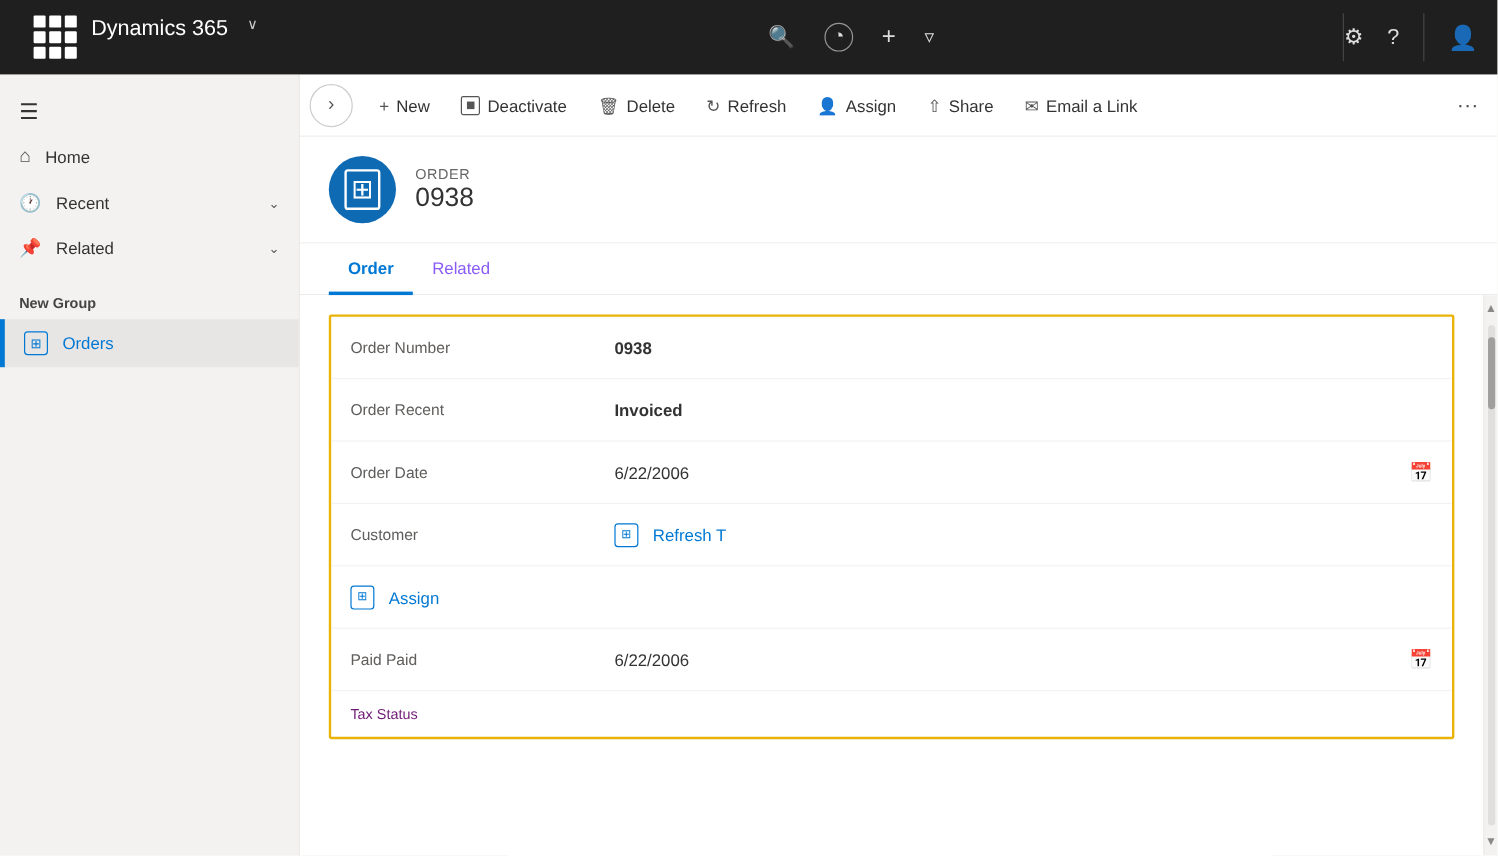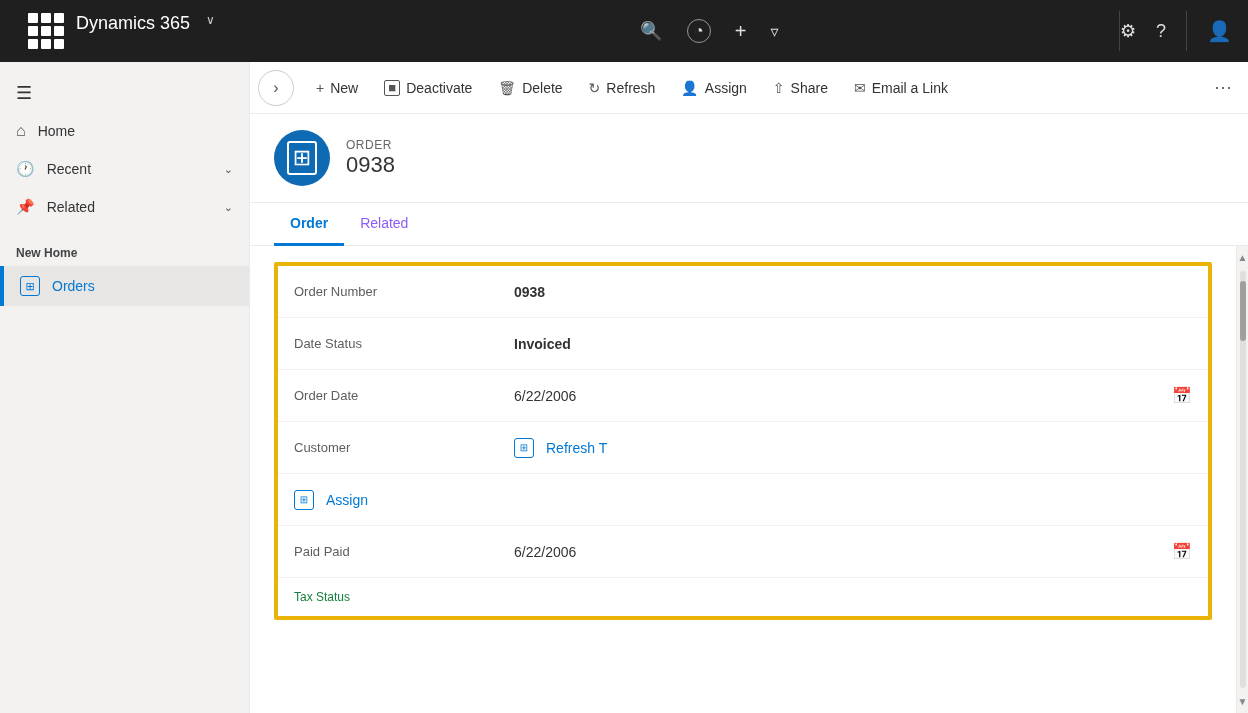"New Home" div.sidebar-group-label { text: Home -> Group }
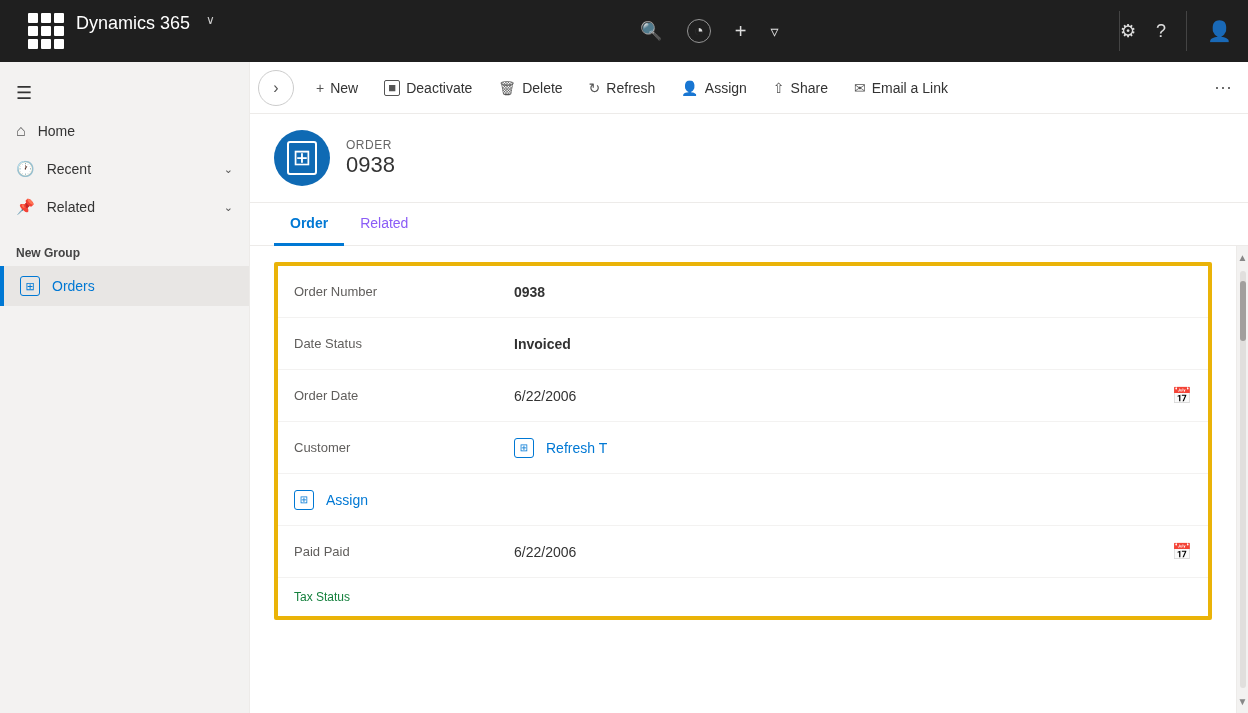"Order Number" .form-section { border: 4px solid #eab308 -> 2px solid #eab308 }
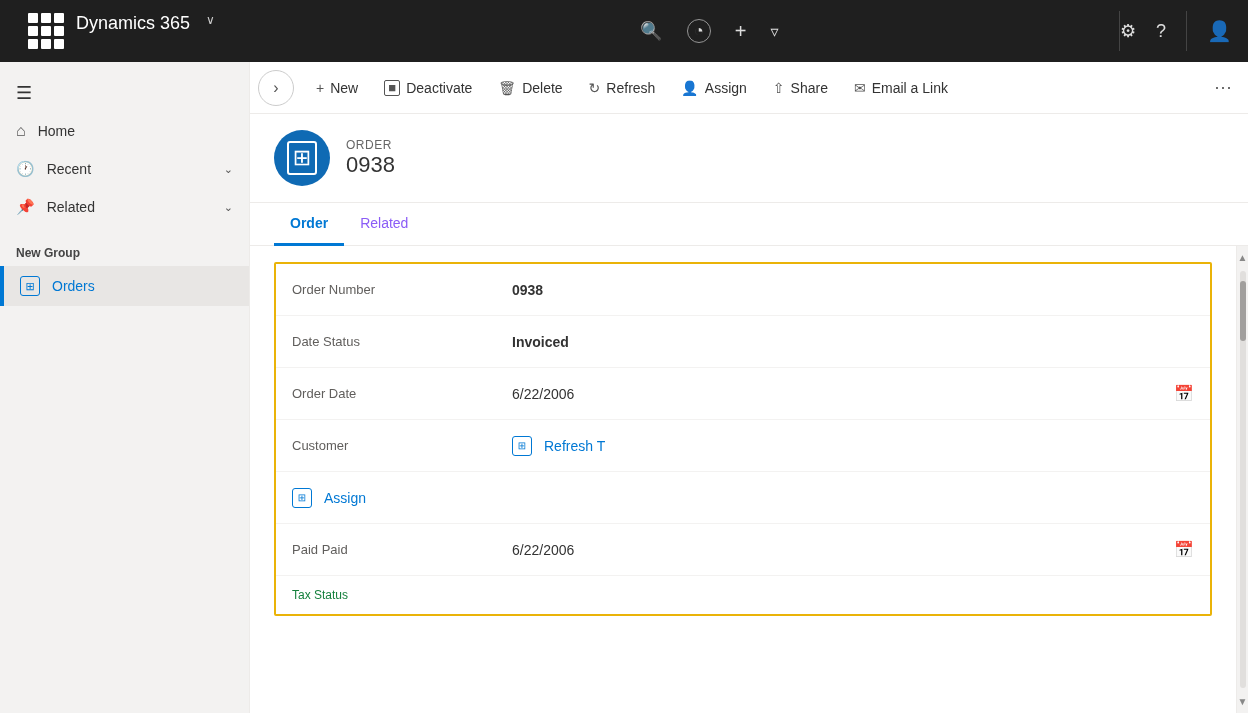"Date Status" div.form-label { text: Date Status -> Order Recent }
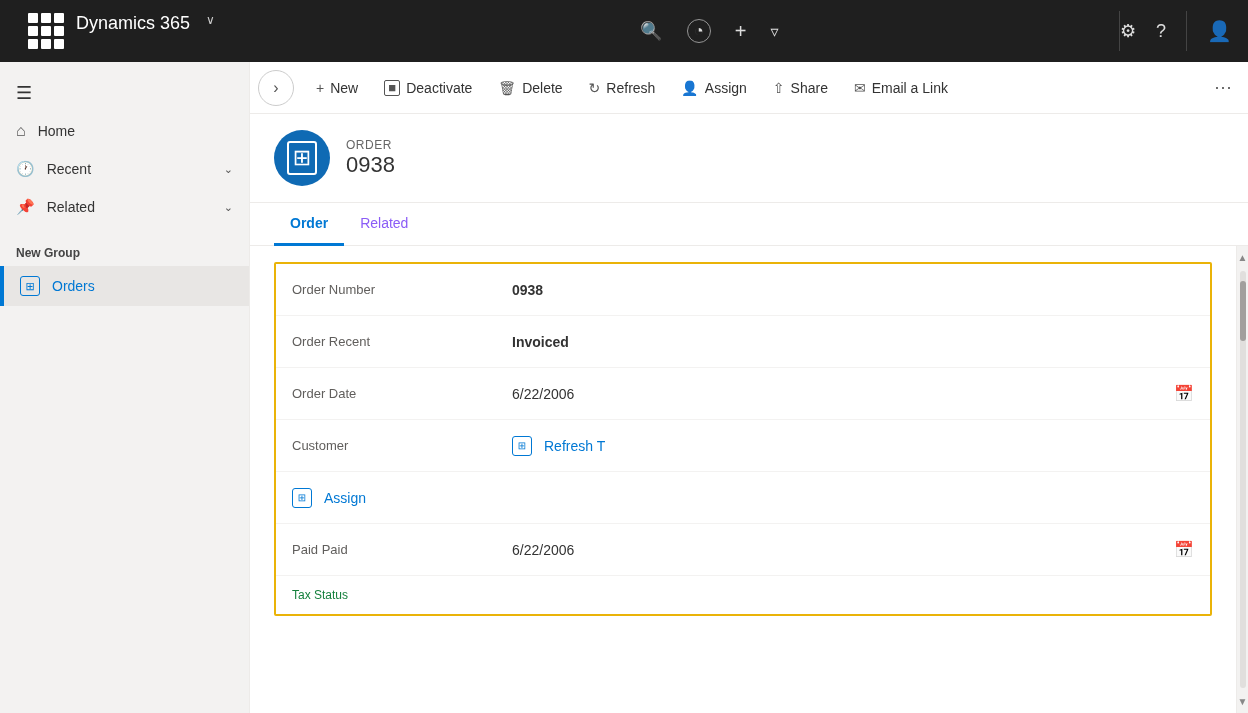"Tax Status" div.form-label { color: #15803d -> #701a75 }
